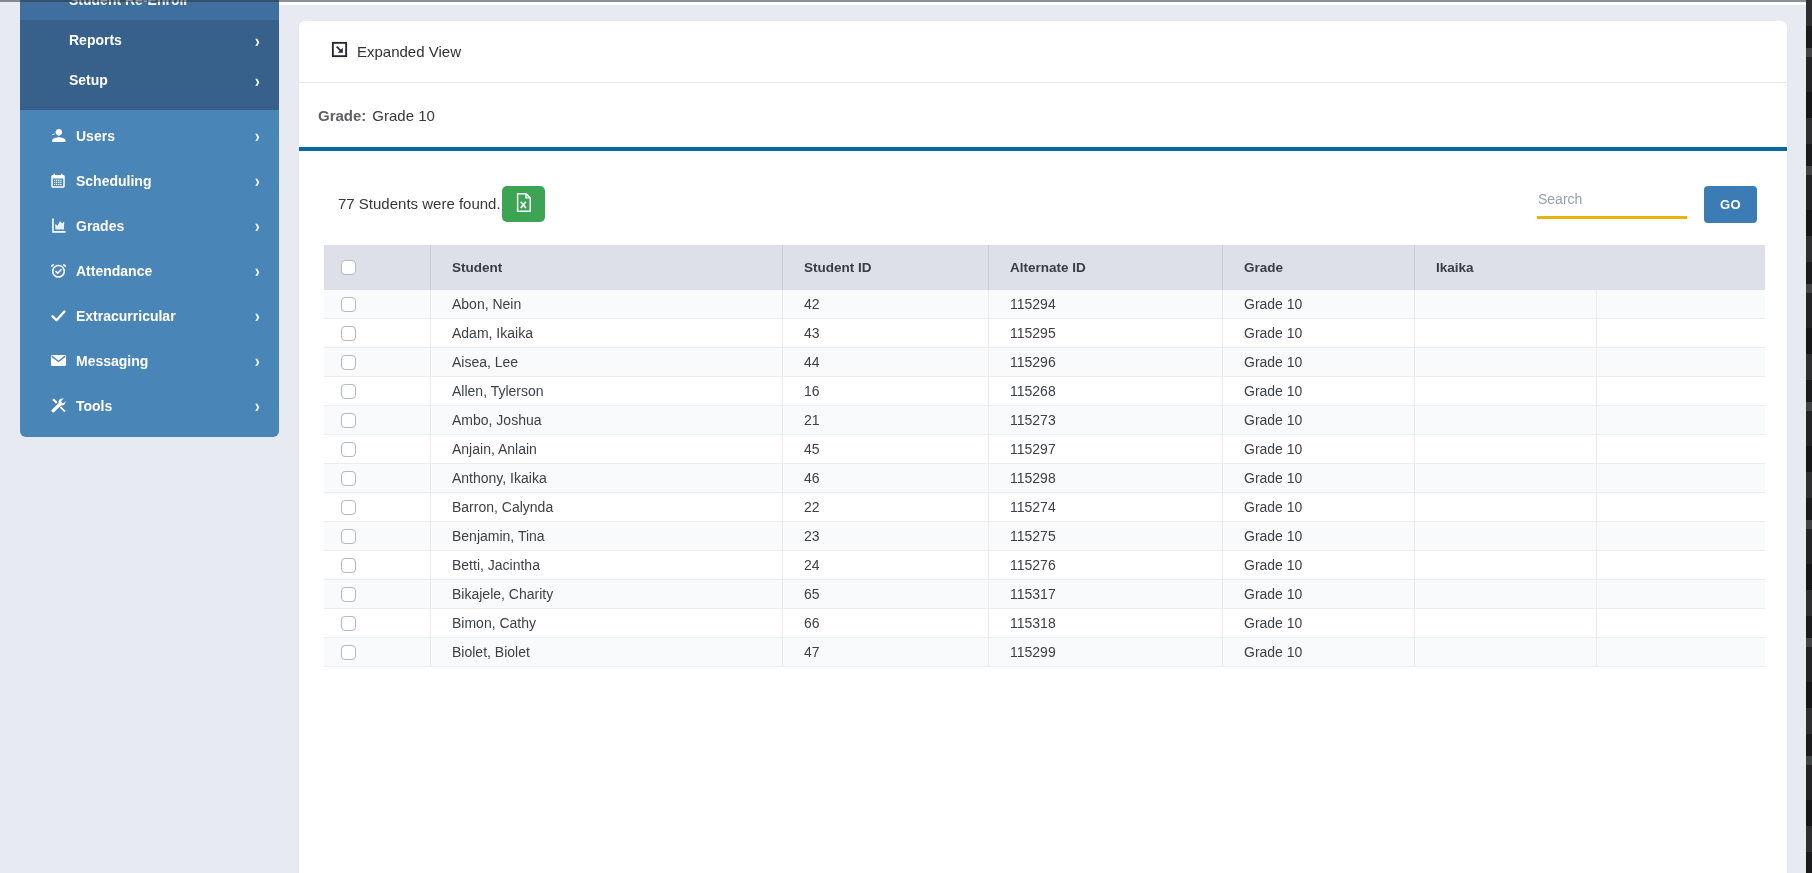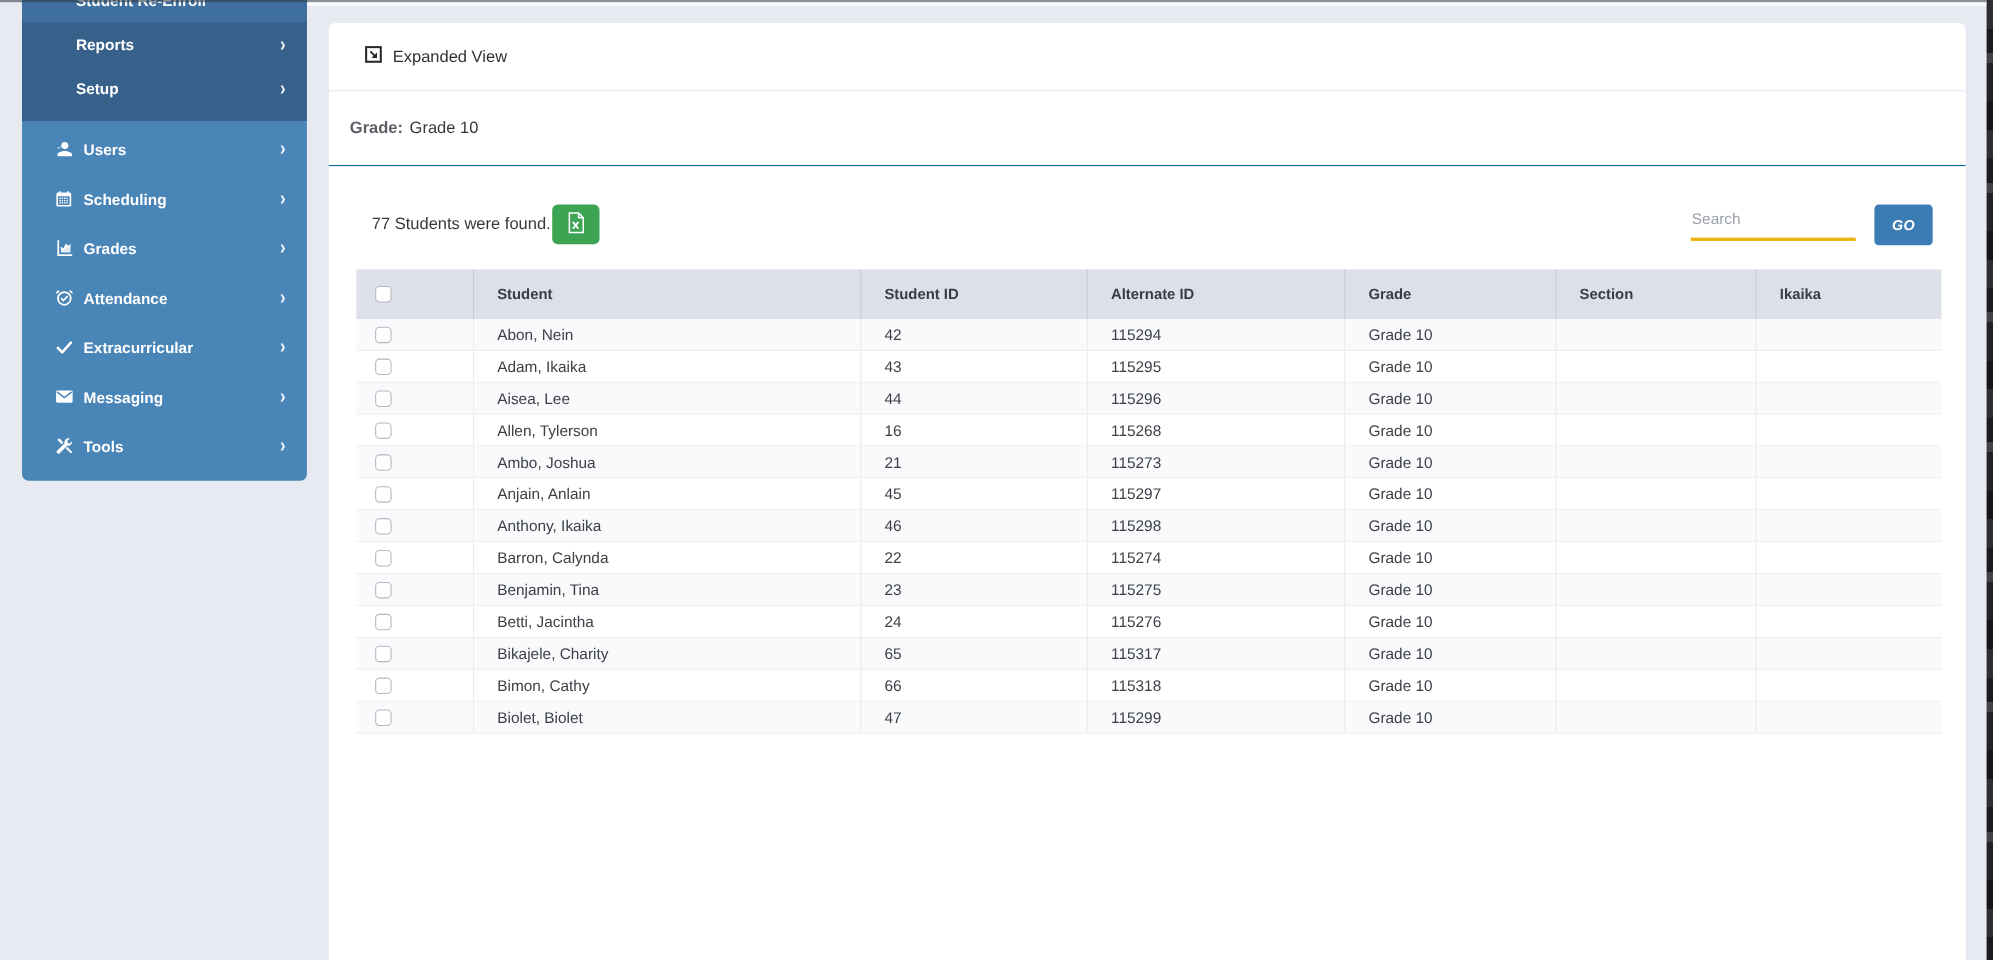"Grade:" .row-grade { border-bottom: 1px solid #0369a1 -> 4px solid #0369a1 }
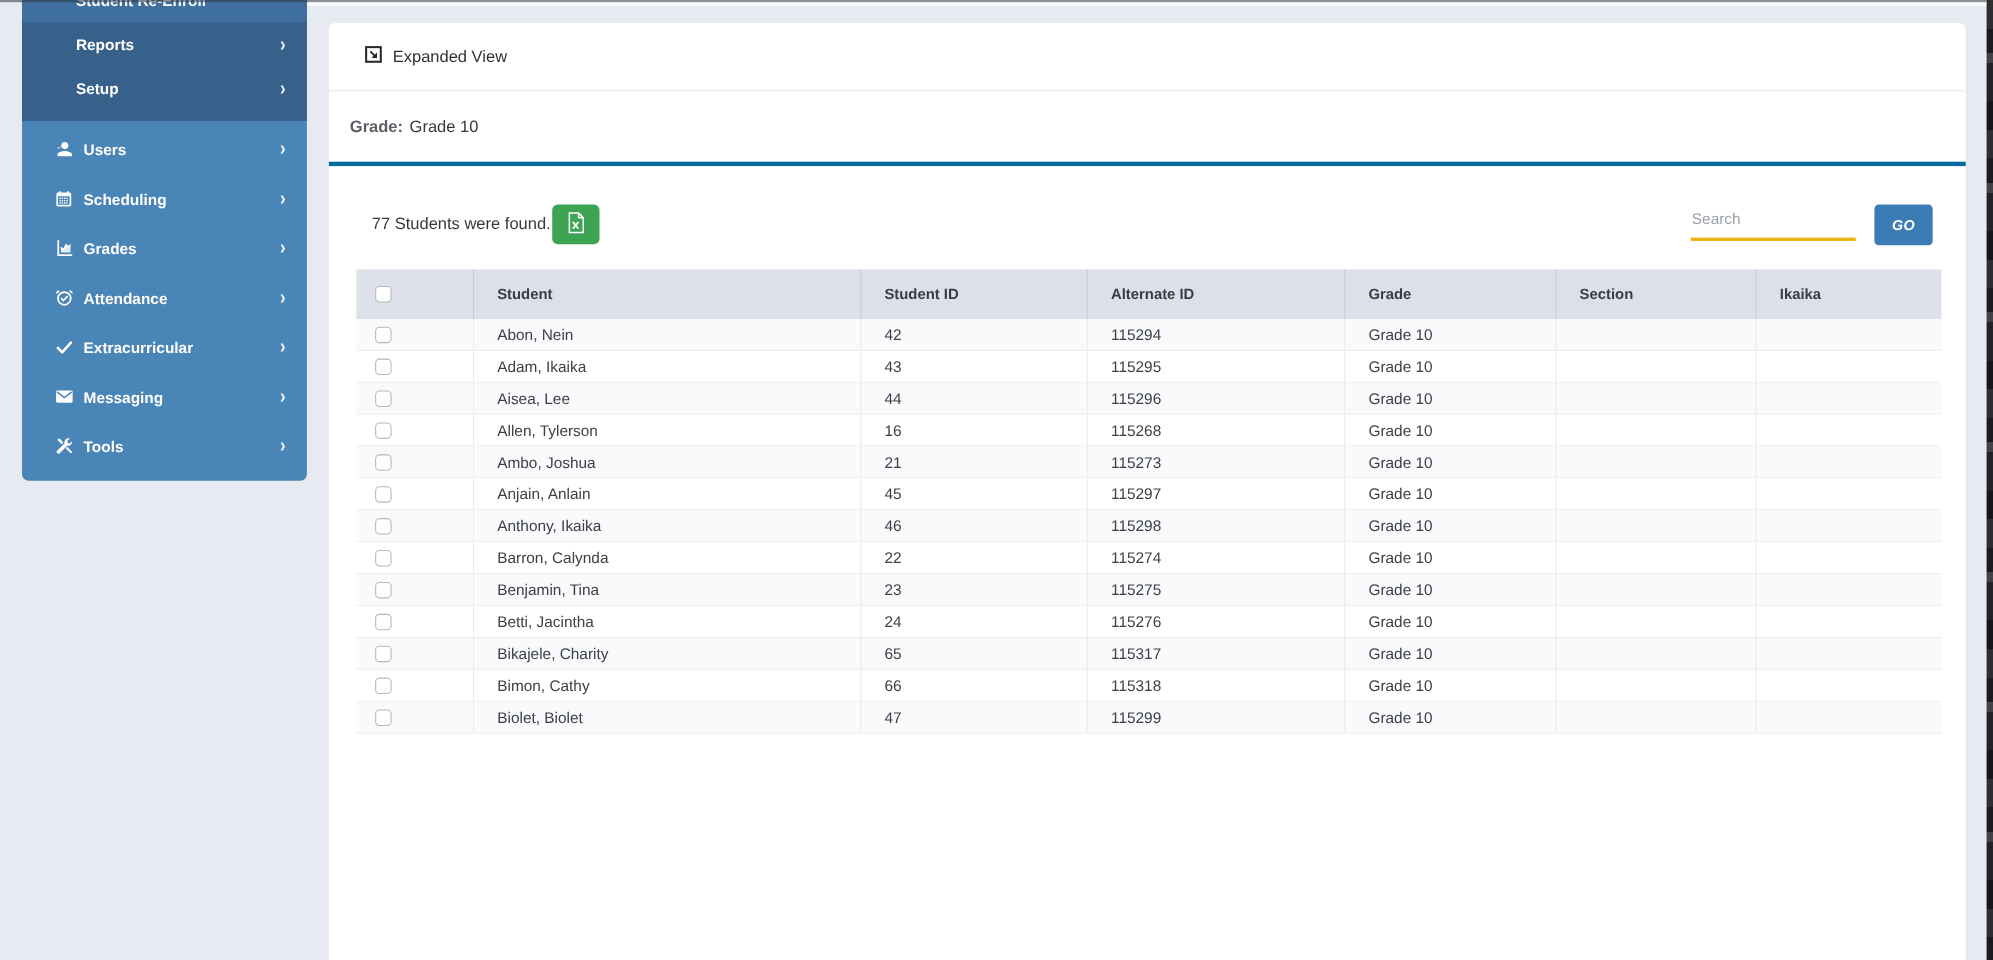"GO" button.go-btn { font-style: italic -> none }
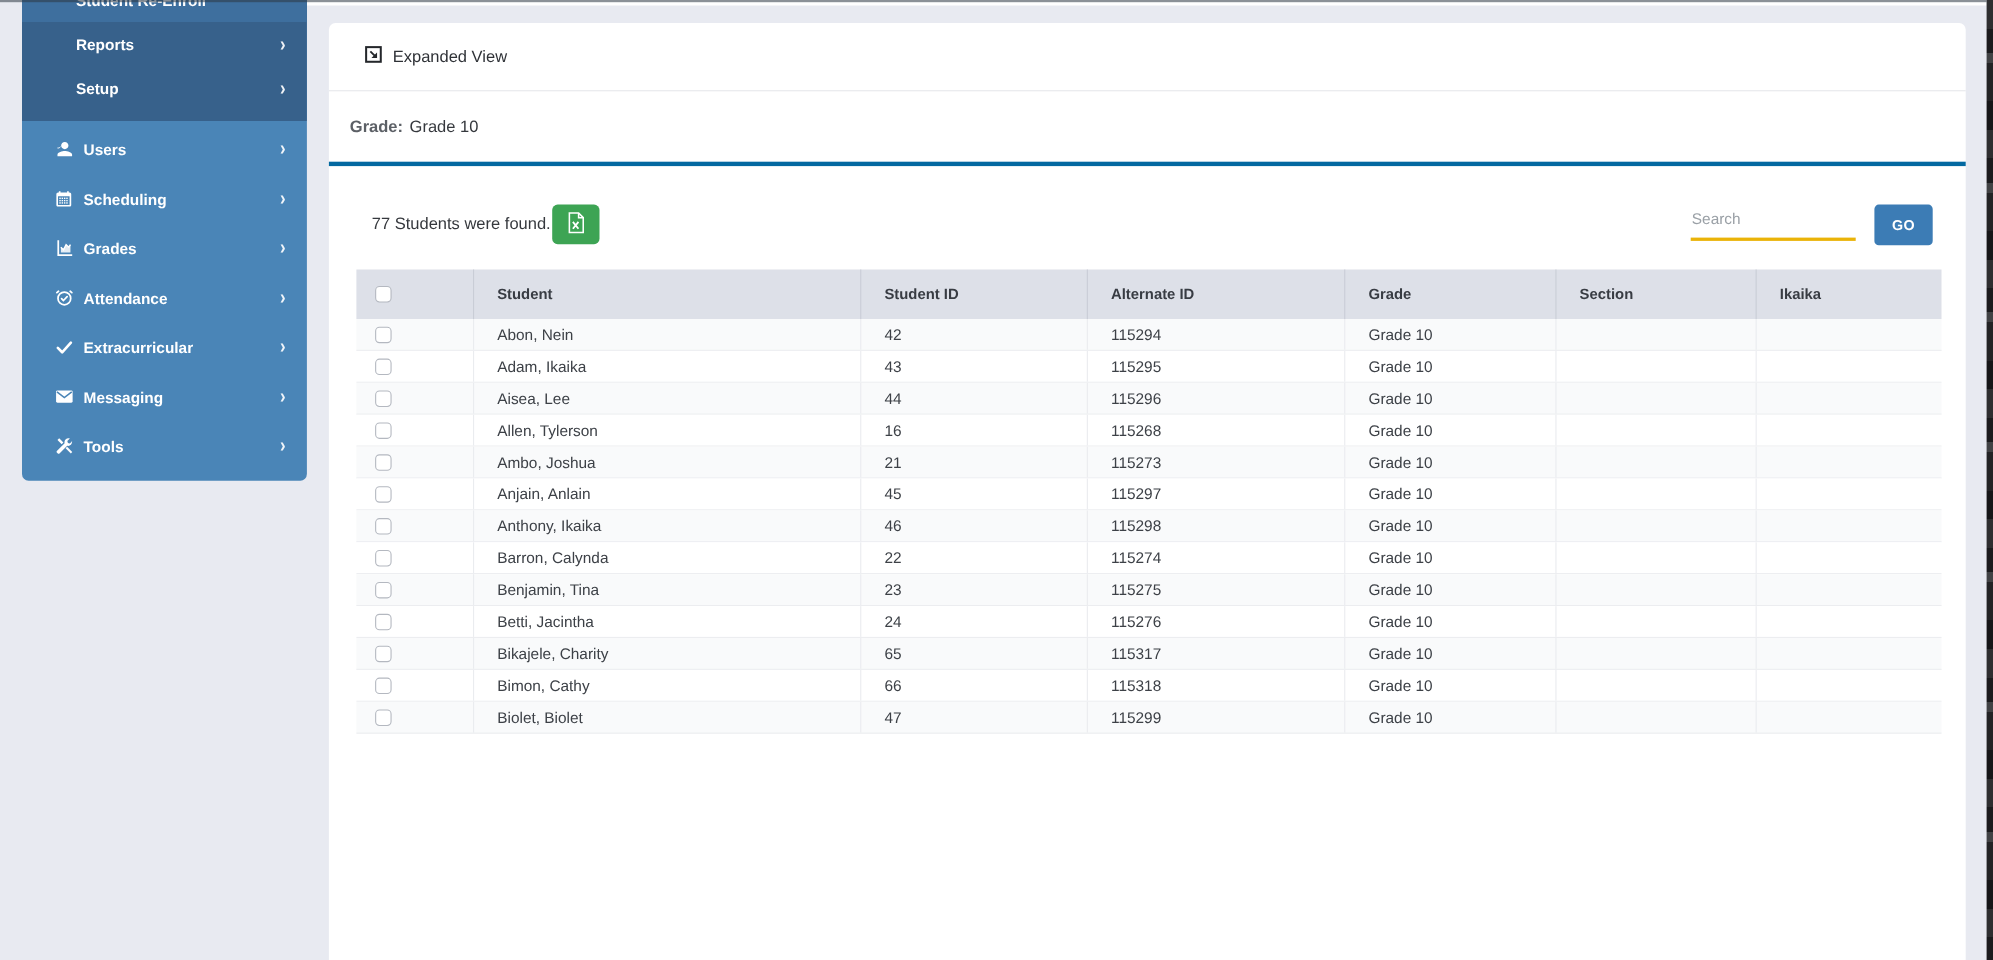"Section" div.th { html: <div>Section</div> -> none }
